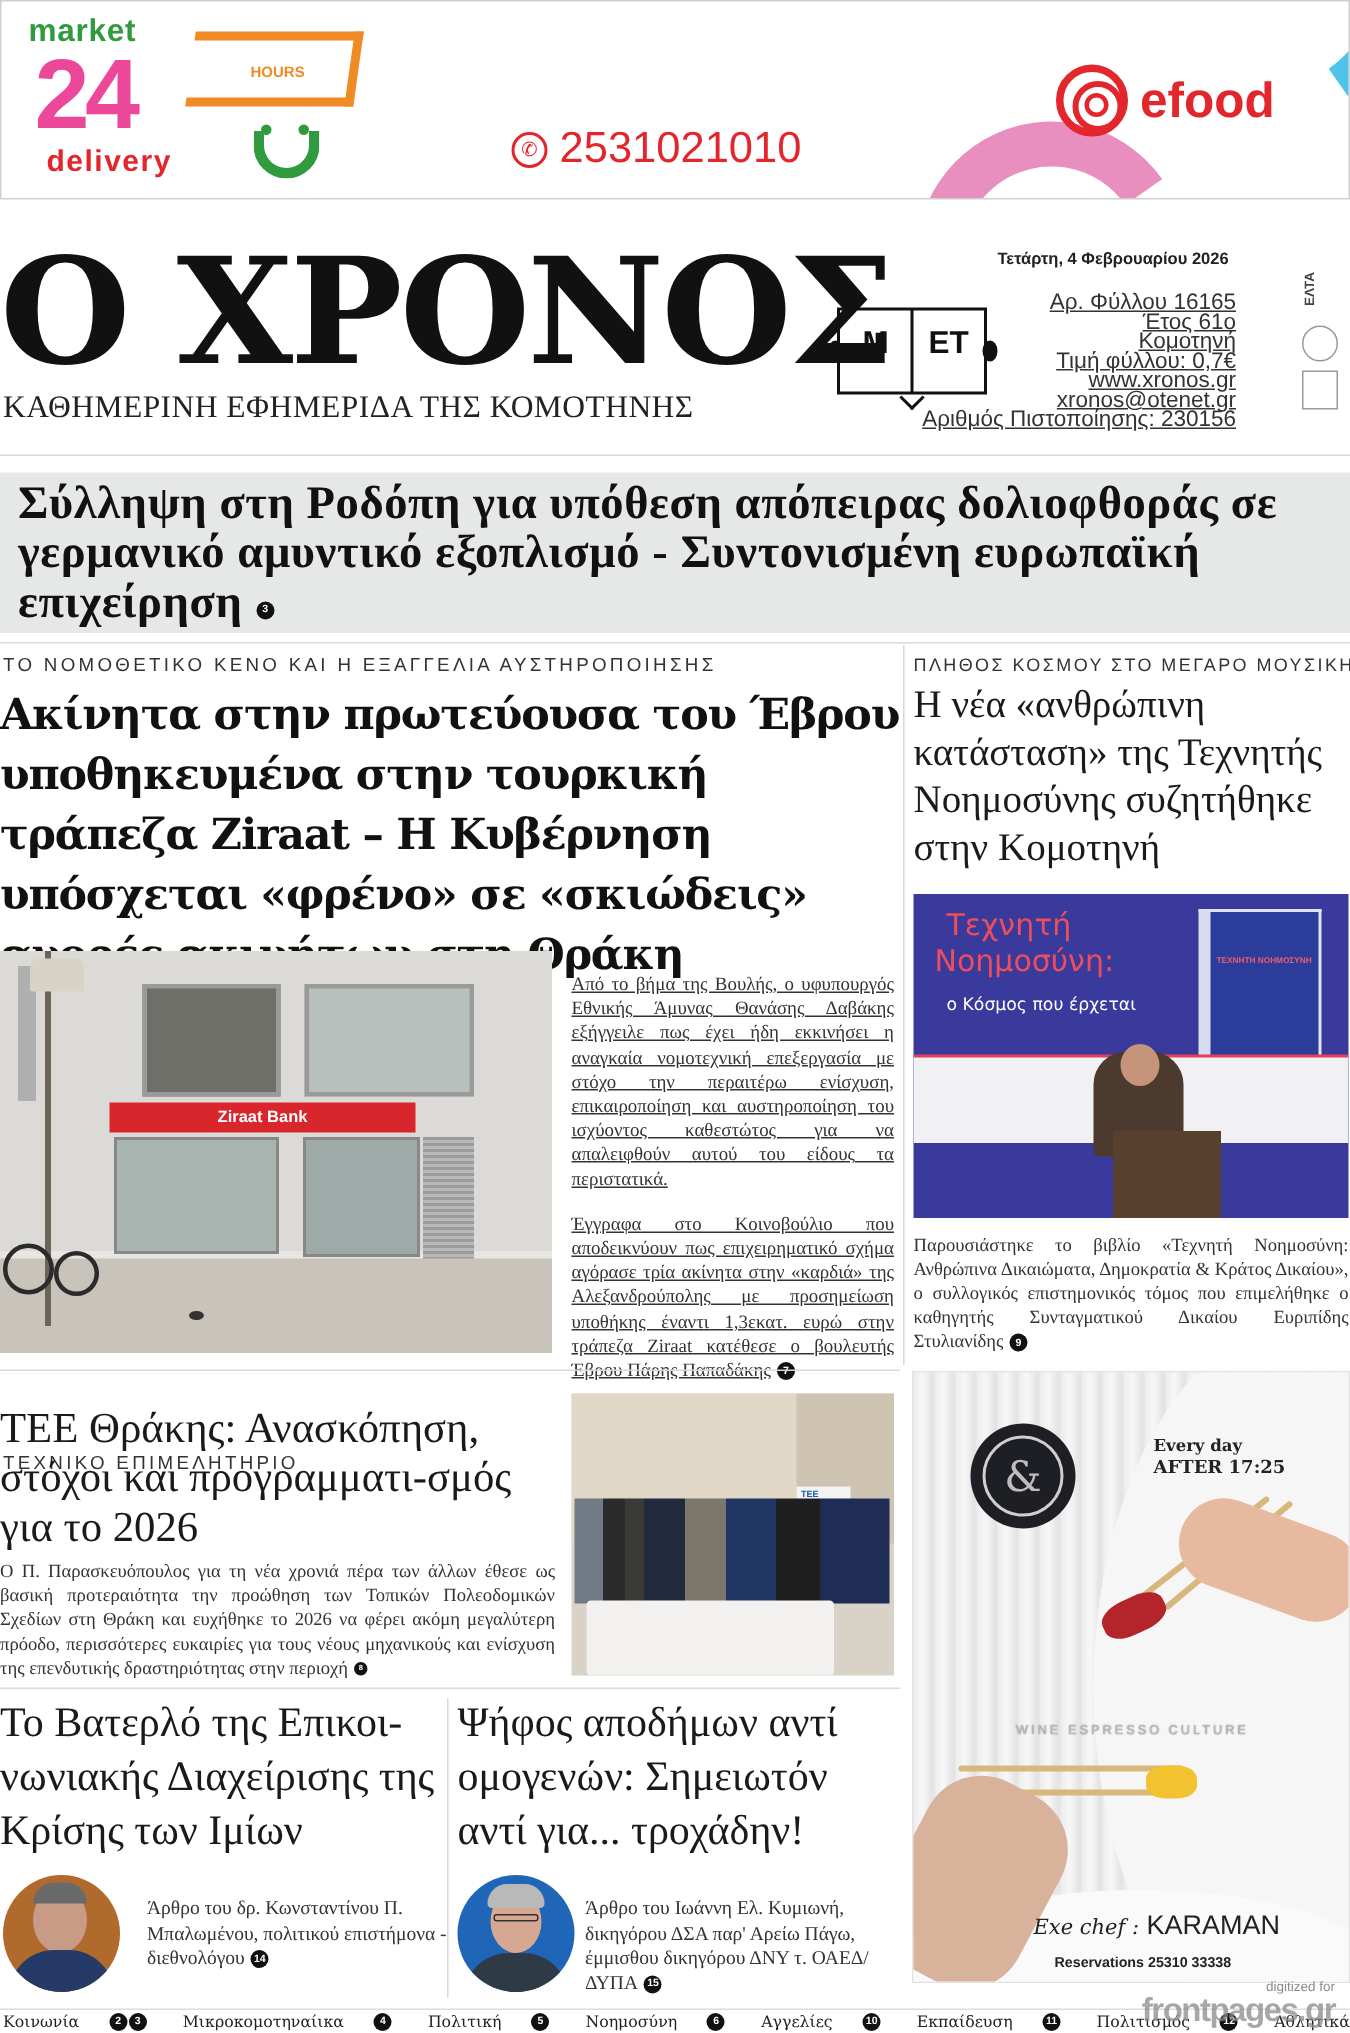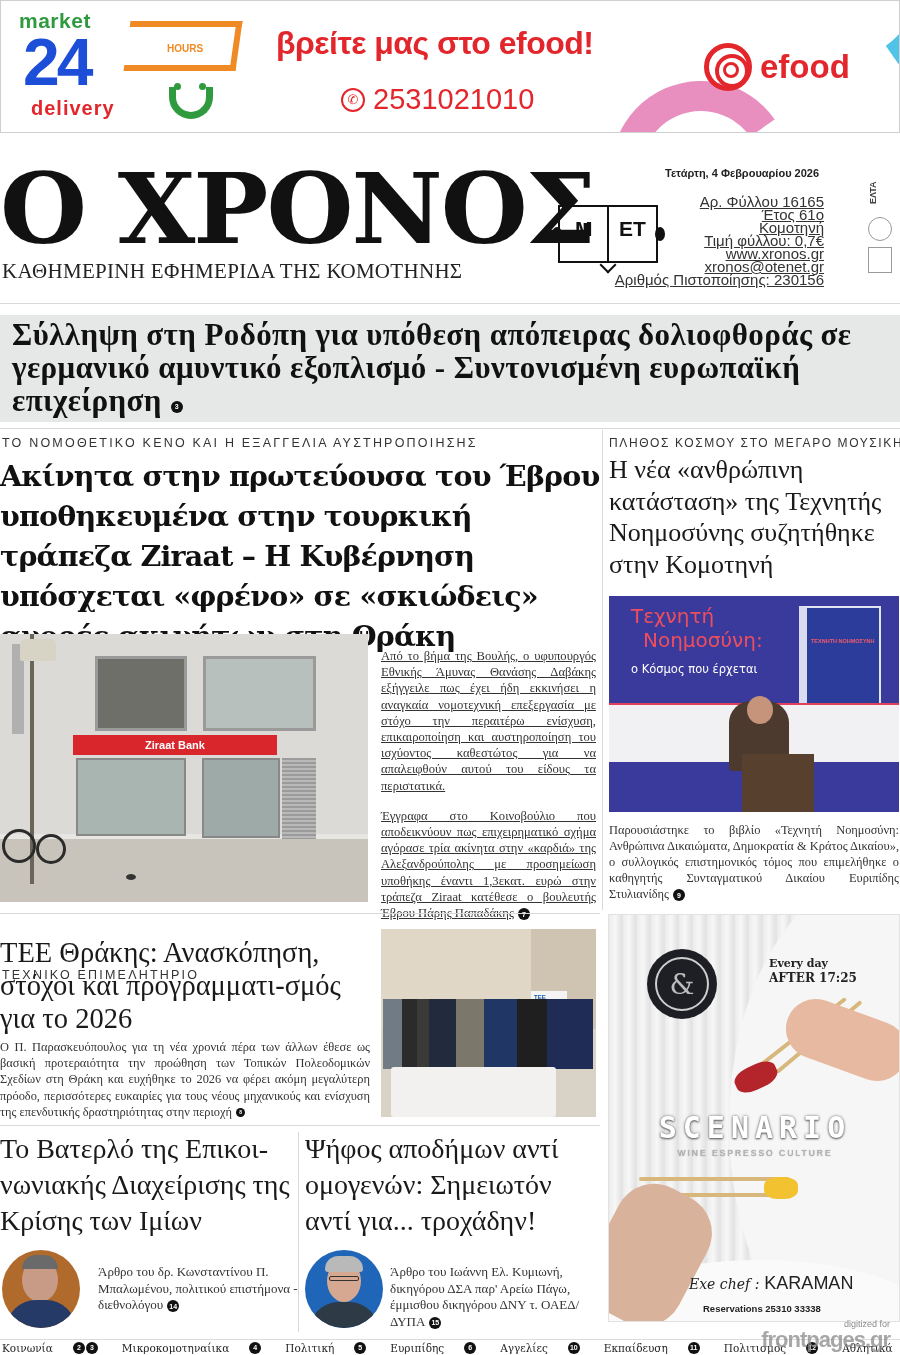"24" .logo24 .num { color: #1d4ed8 -> #ec4899 }
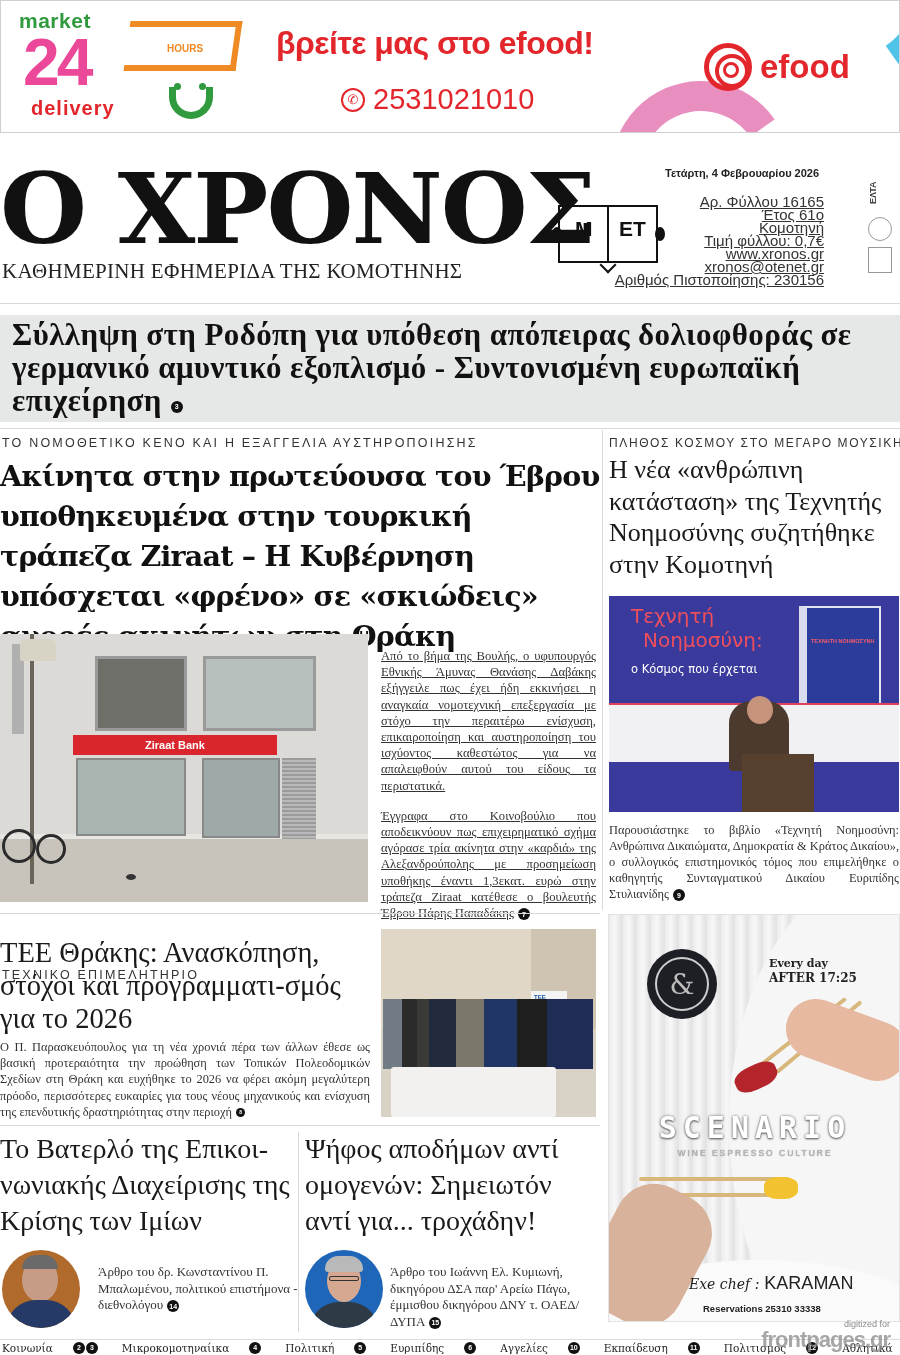"βρείτε μας στο efood!" div.ad-tag { html: <div>βρείτε μας στο efood!</div> -> none }
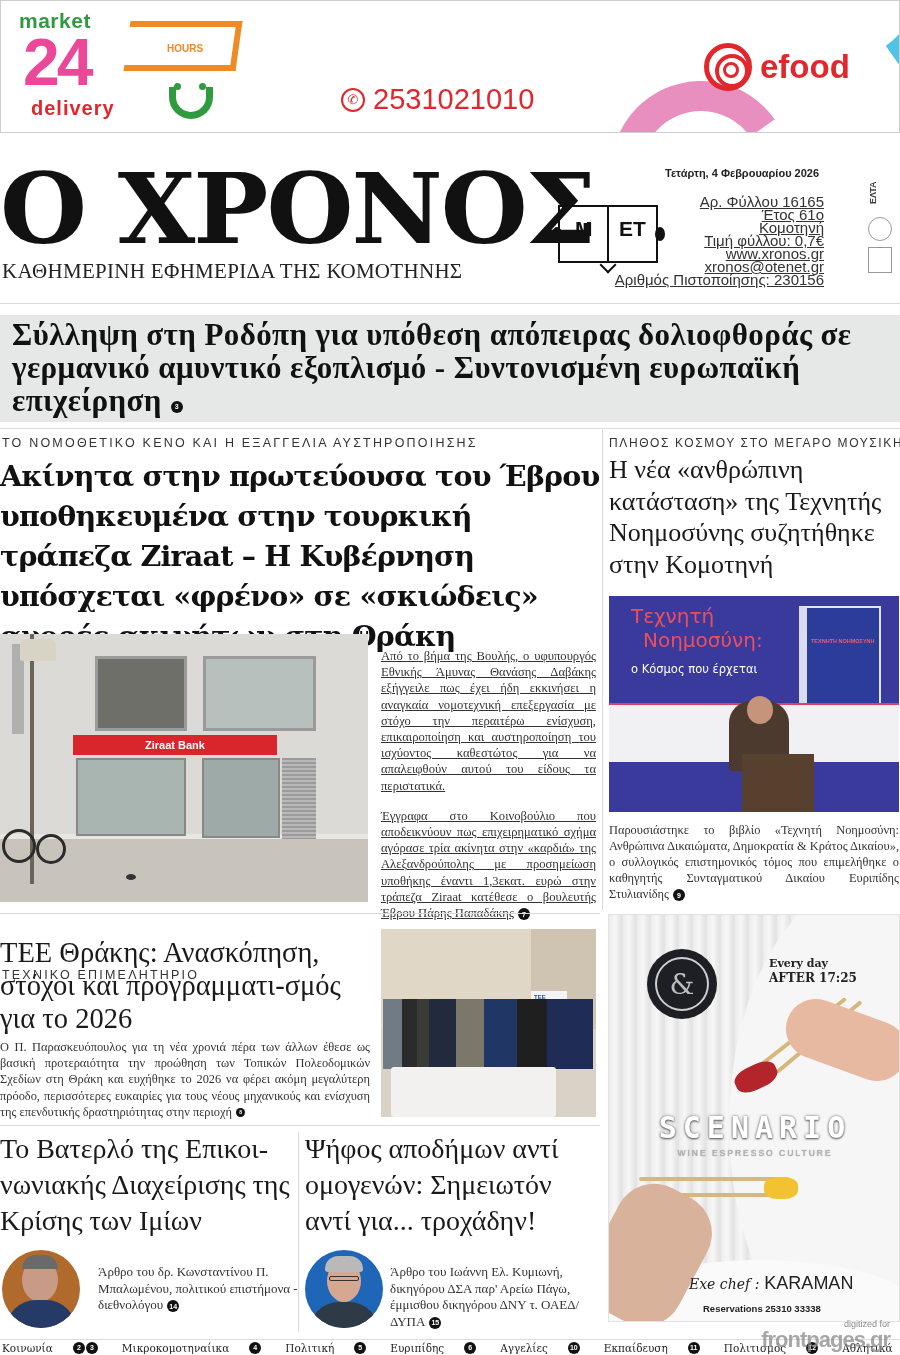"Νοημοσύνη:" div { left: 34px -> 14px }
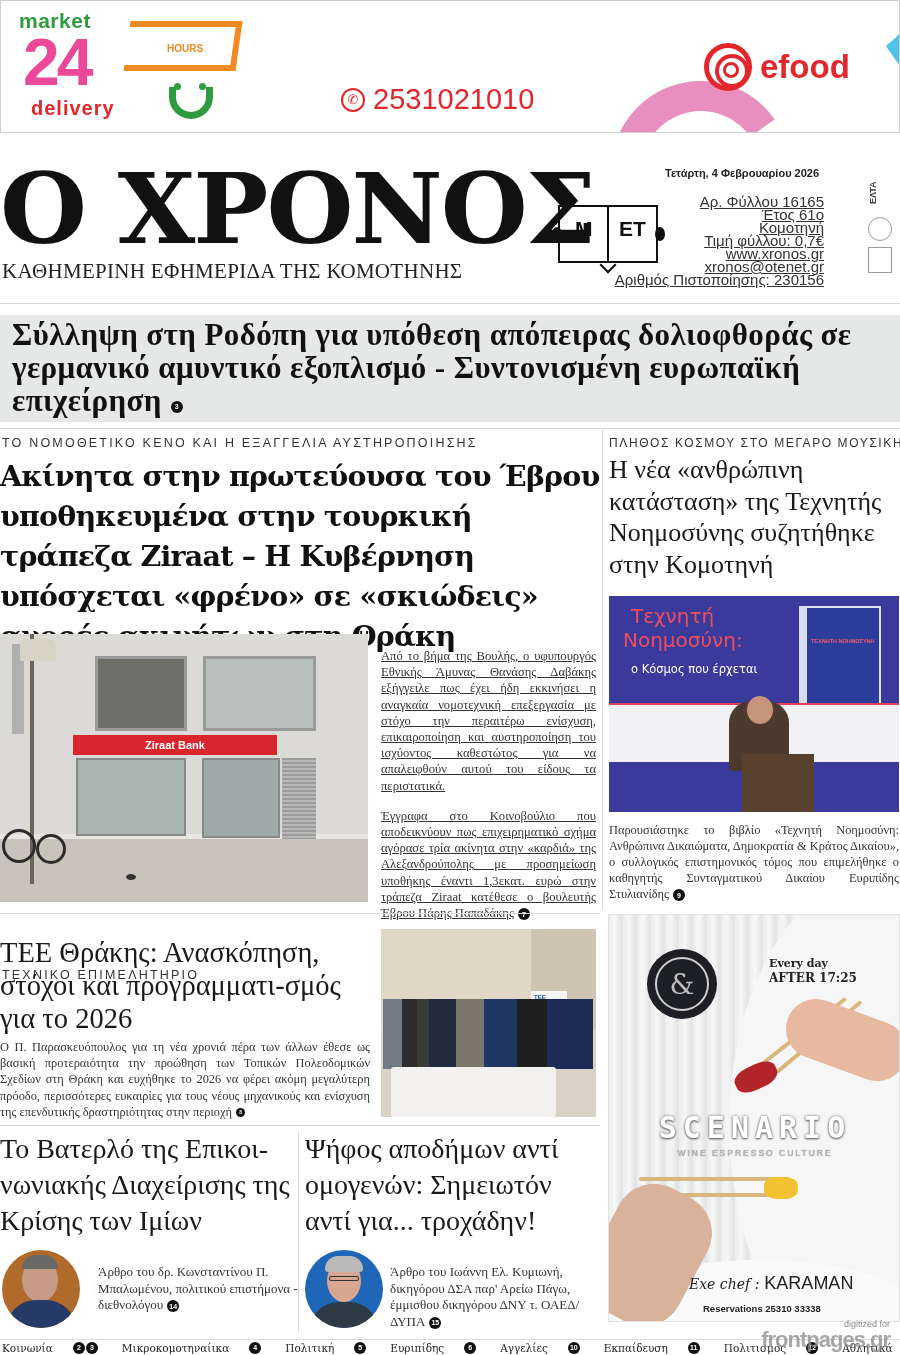"SCENARIO" div.brand { html: <div>SCENARIO</div> -> none }
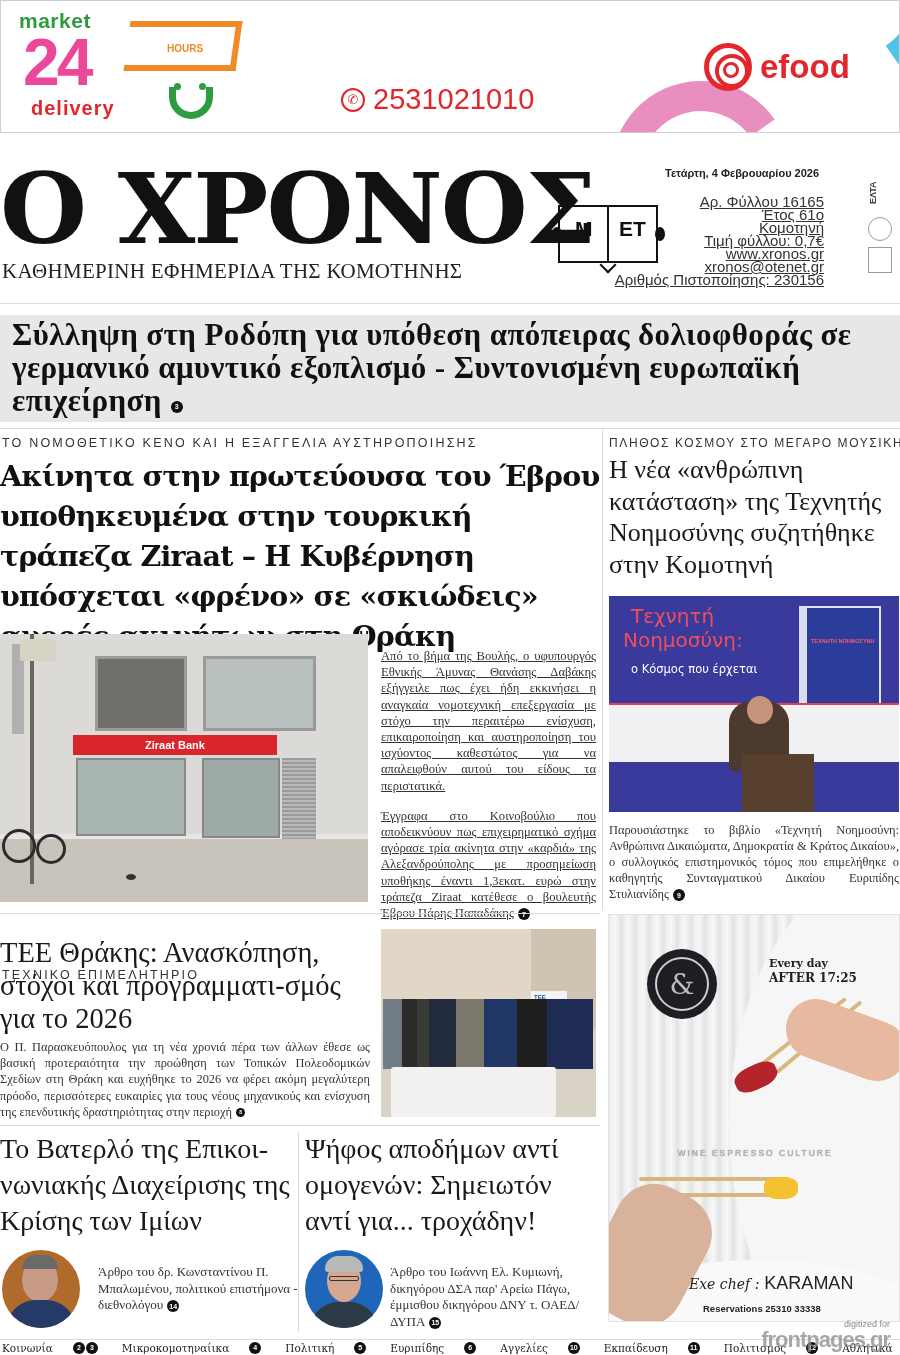"Ευριπίδης" span { text: Ευριπίδης -> Νοημοσύνη }
